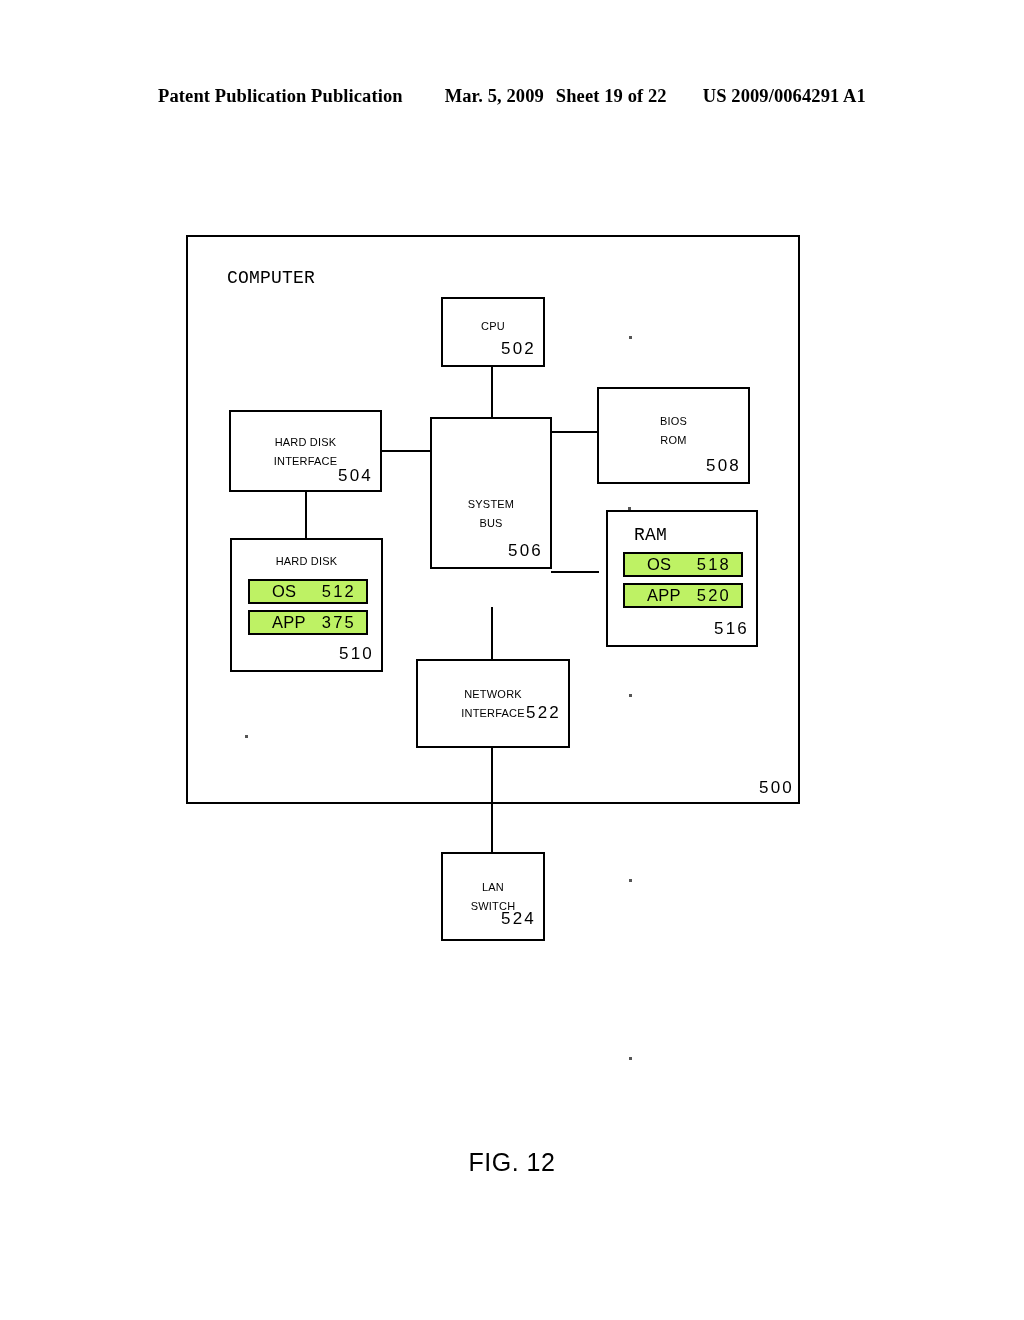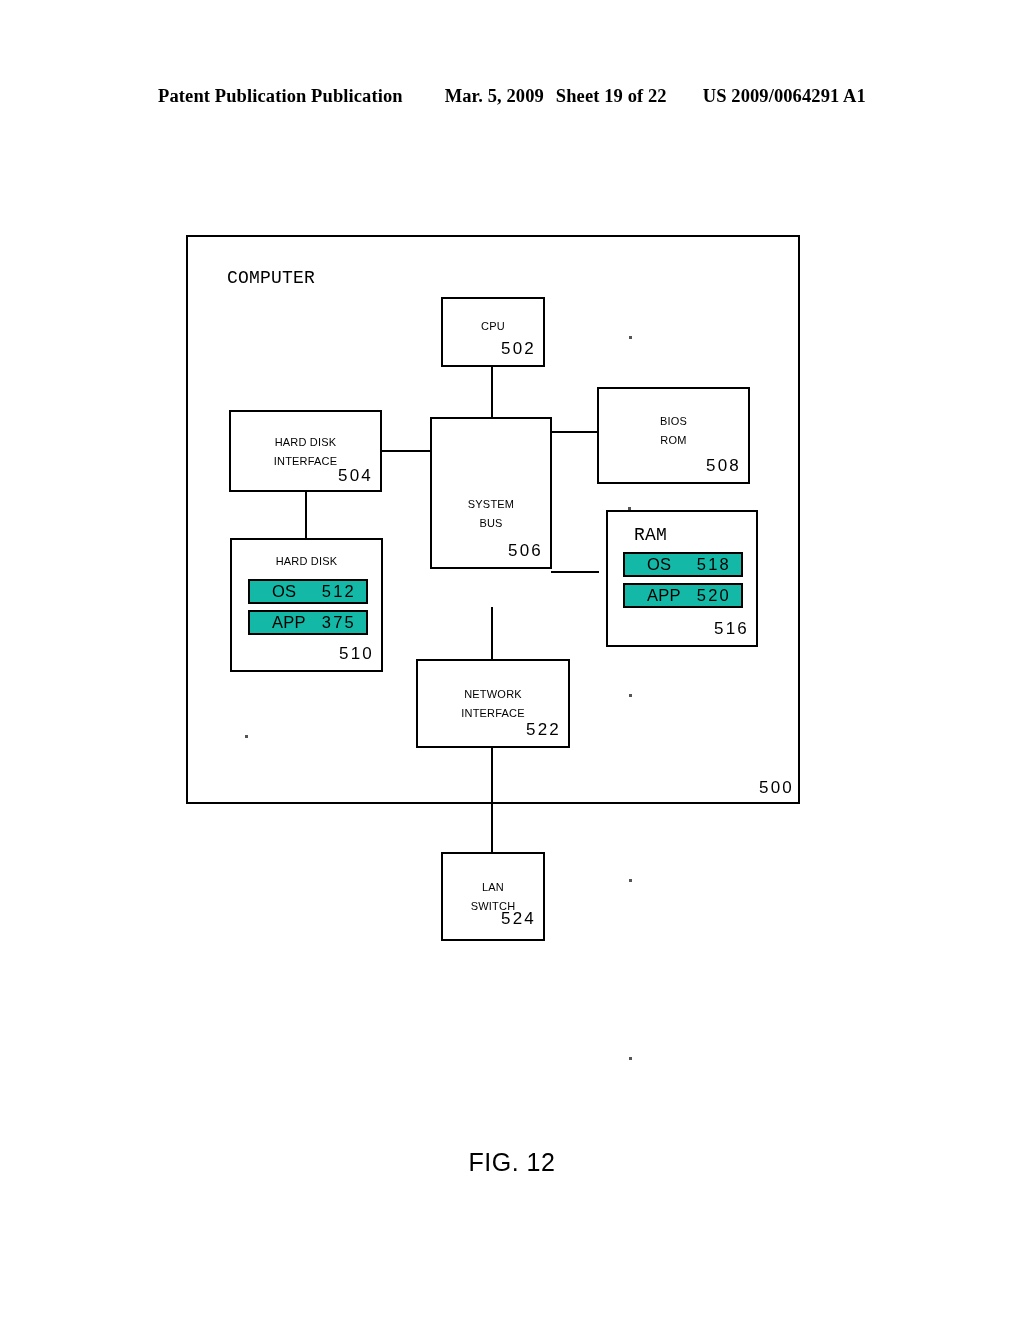"OS" .slot { background: #14b8a6 -> #bef264 }
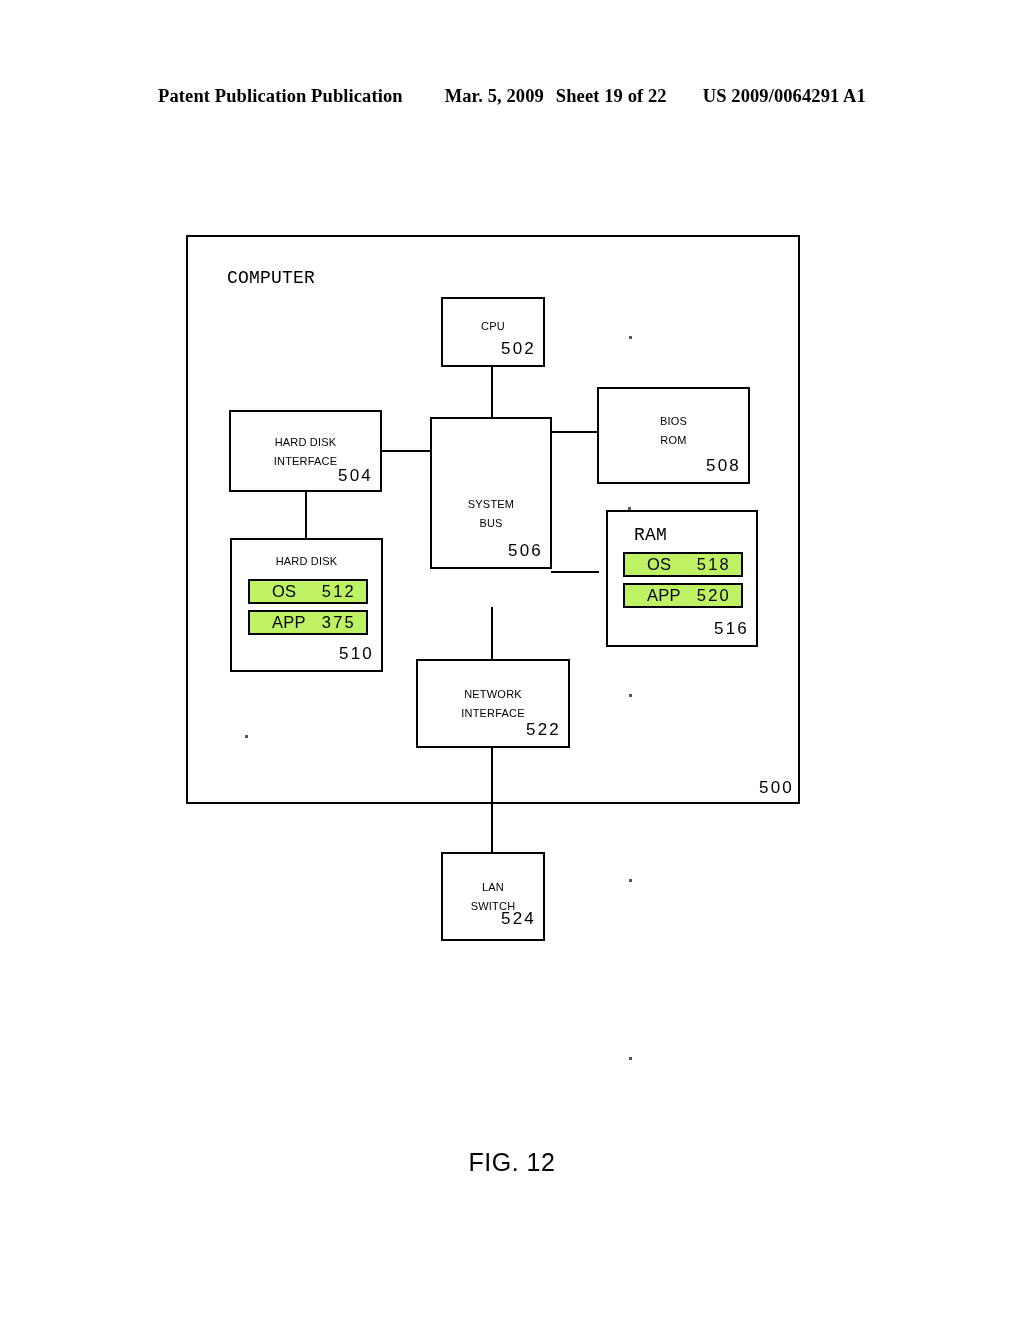"522" div.corner-ref { bottom: 6px -> 23px }
